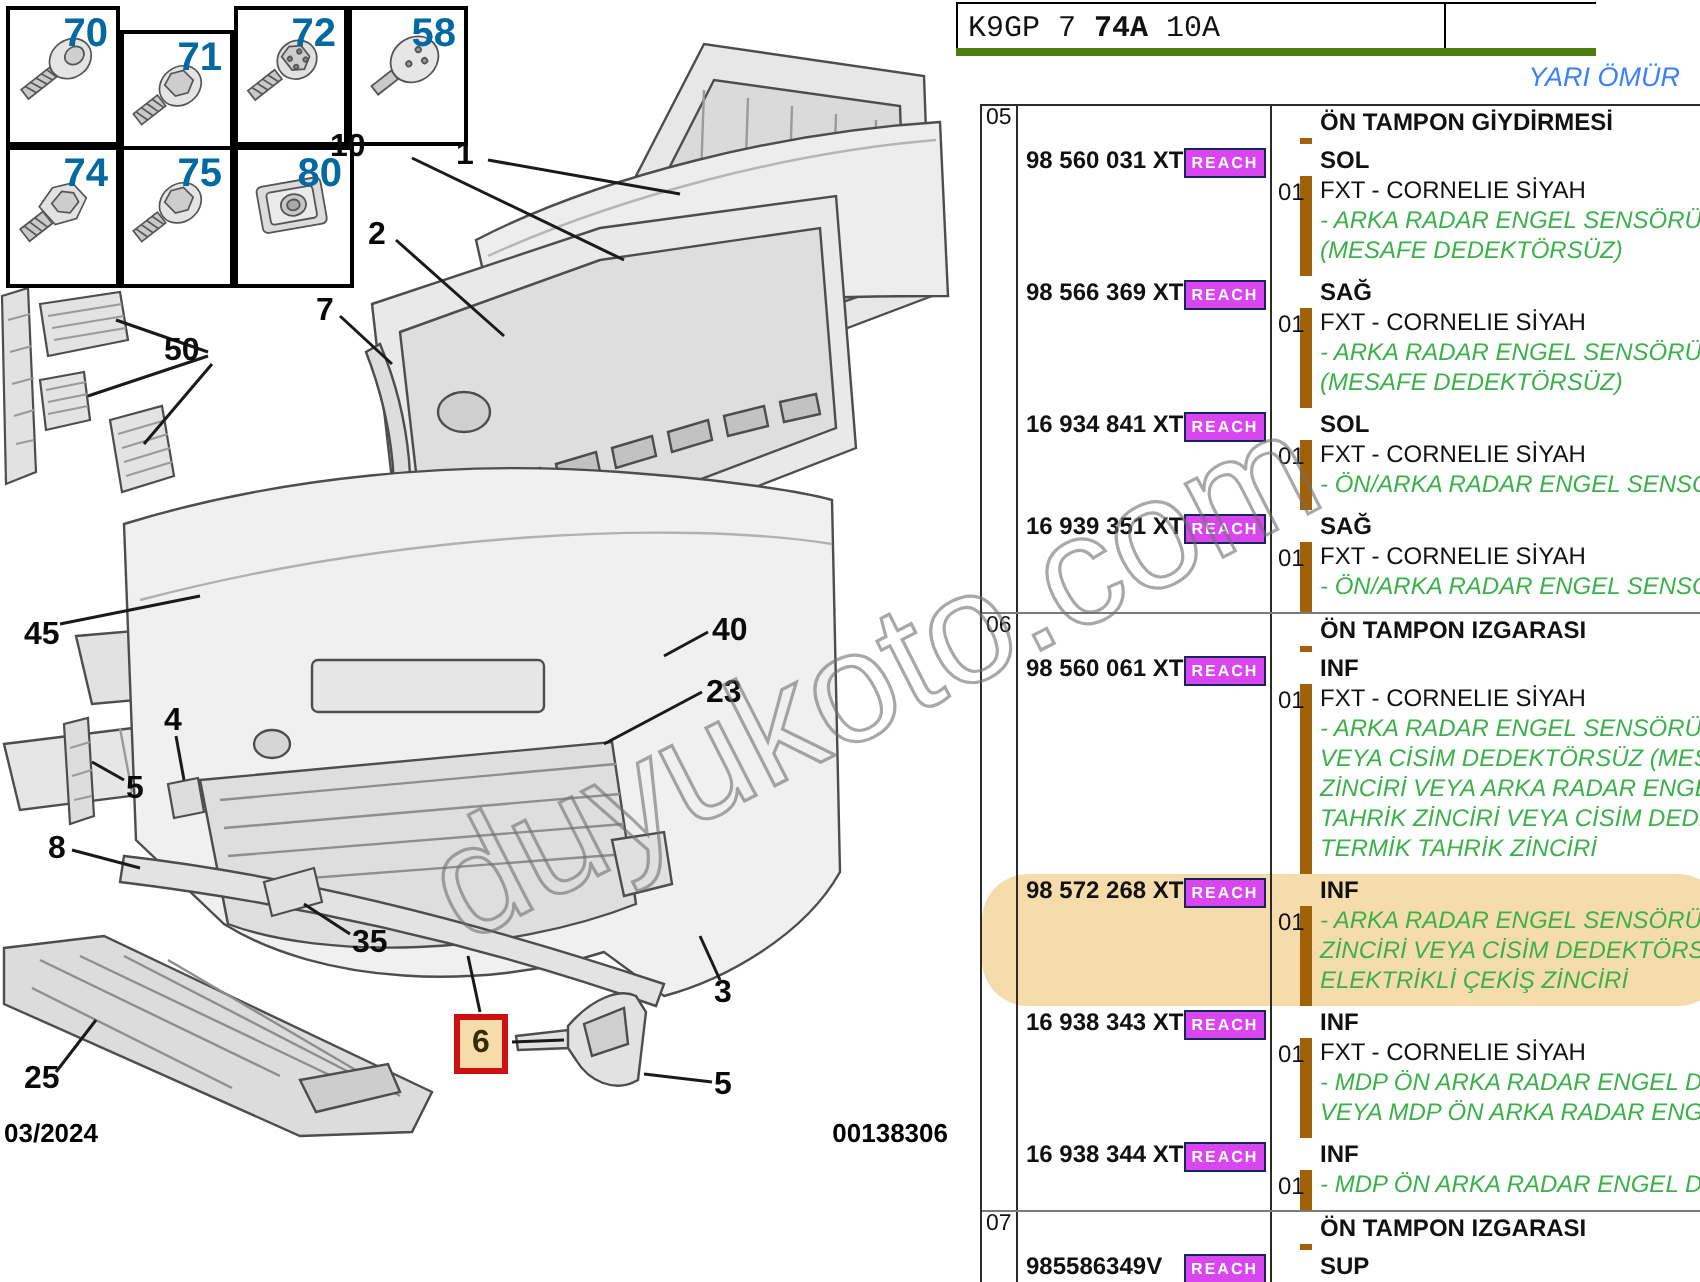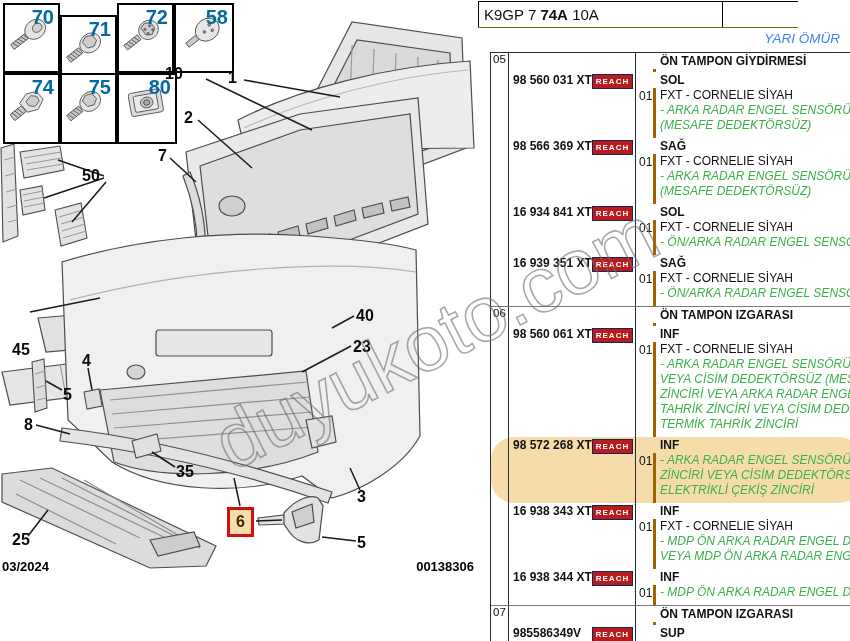"K9GP 7 74A 10A" #cat-header { border-bottom: 1px solid #4d7c0f -> 4px solid #4d7c0f; font-family: none -> Liberation Mono, monospace }
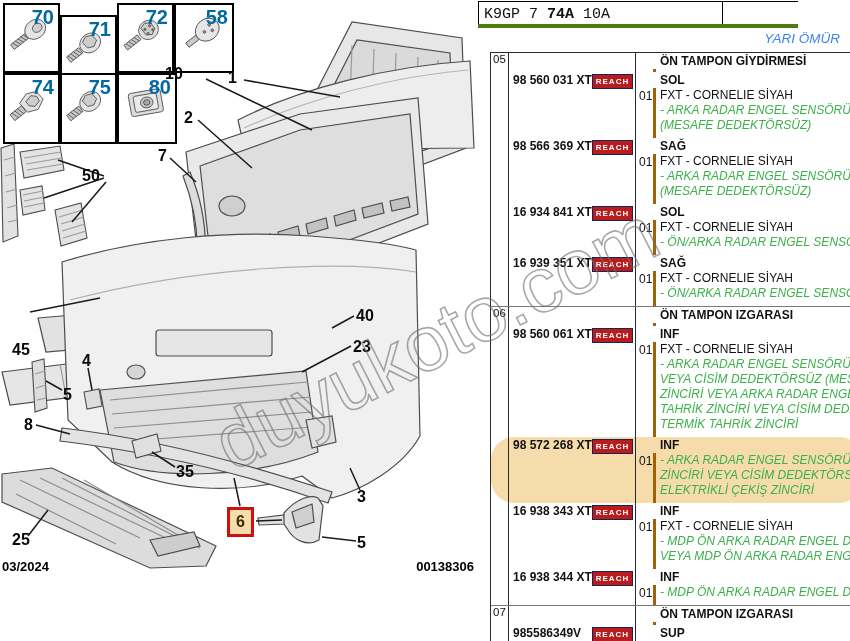"REACH" .reach { background: #b91c1c -> #d946ef }
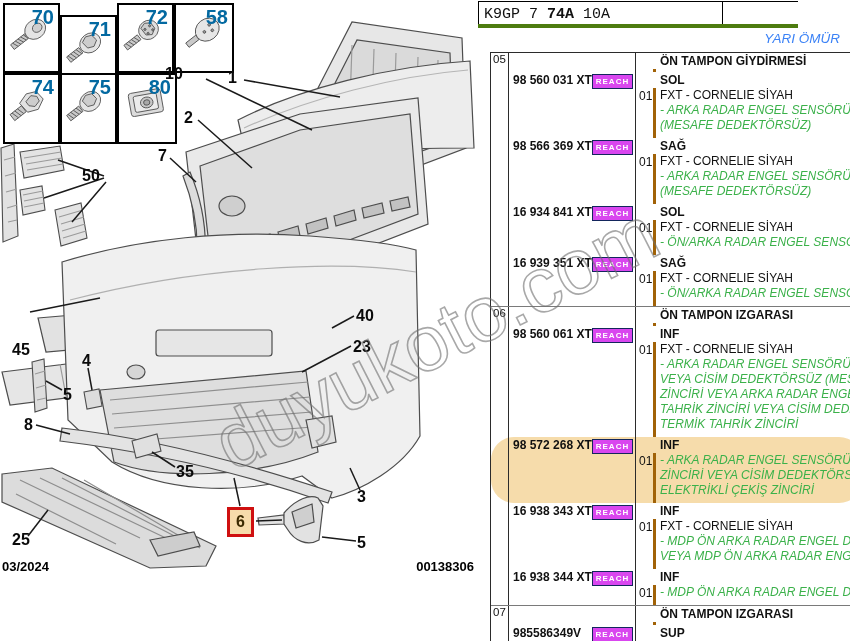"01" .c3 { border-right: 3px solid #a16207 -> 6px solid #a16207 }
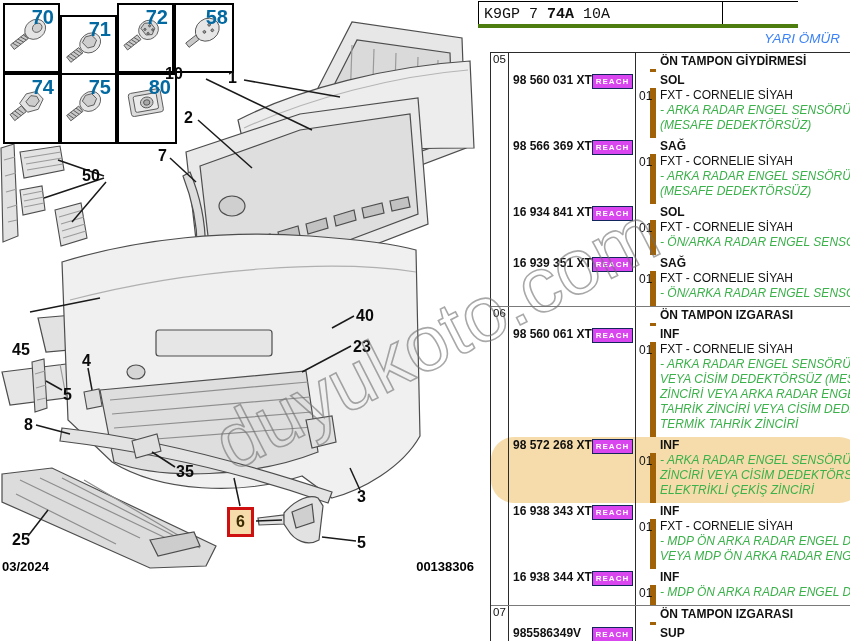"45" div.callout { margin-top: 32px -> none }
